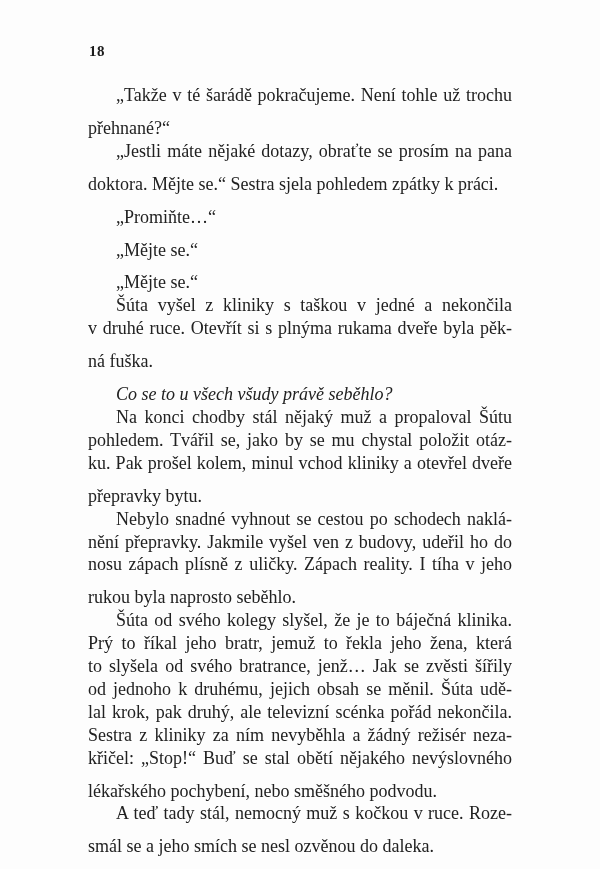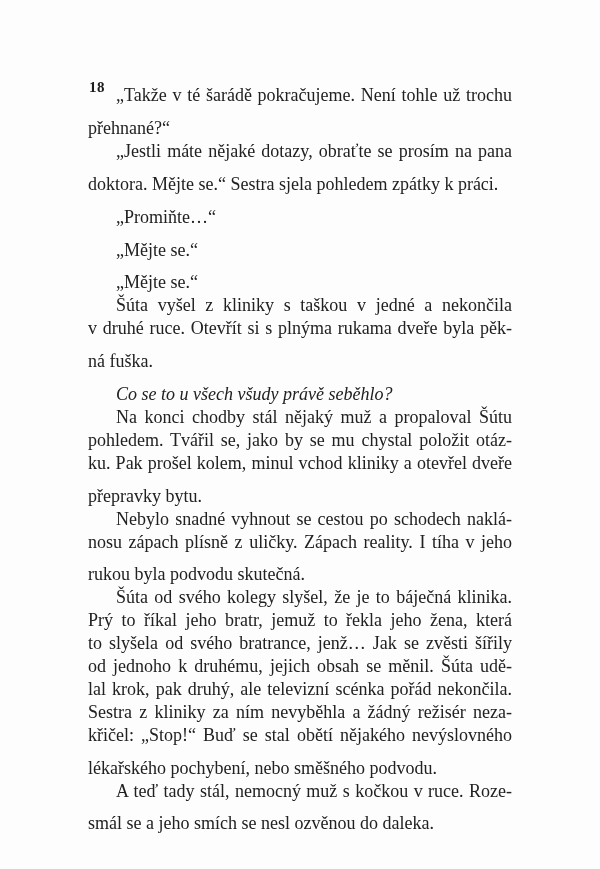"18" .page-number { margin-top: 36px -> none }
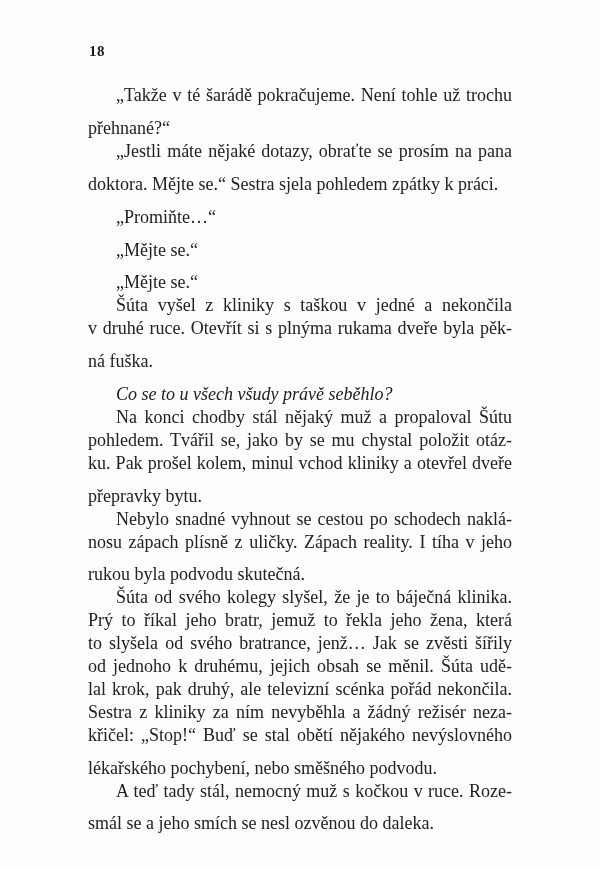"nění přepravky. Jakmile vyšel ven" div.line { html: none -> <div>nění přepravky. Jakmile vyšel ven z budovy, udeřil ho do</div> }
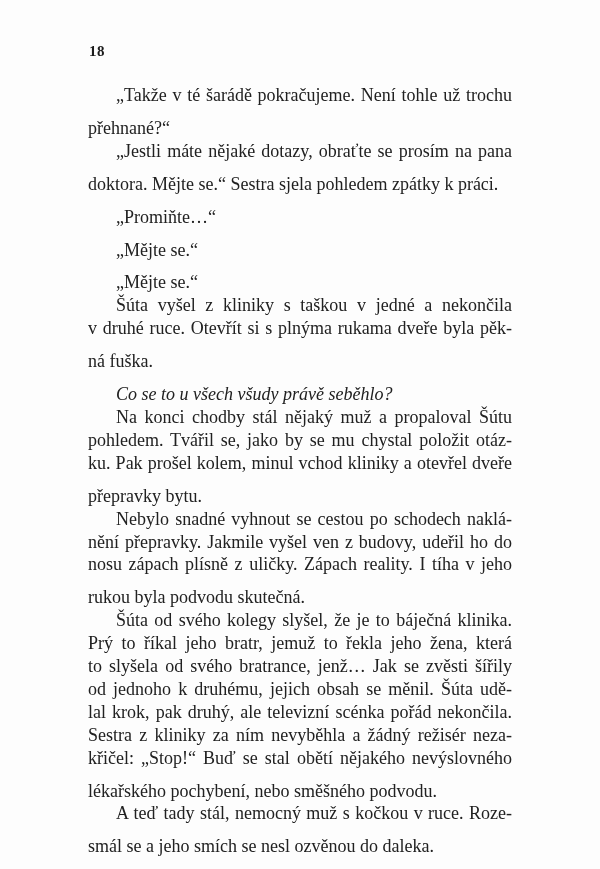"rukou byla podvodu skutečná." div.line { text: podvodu skutečná -> naprosto seběhlo }
